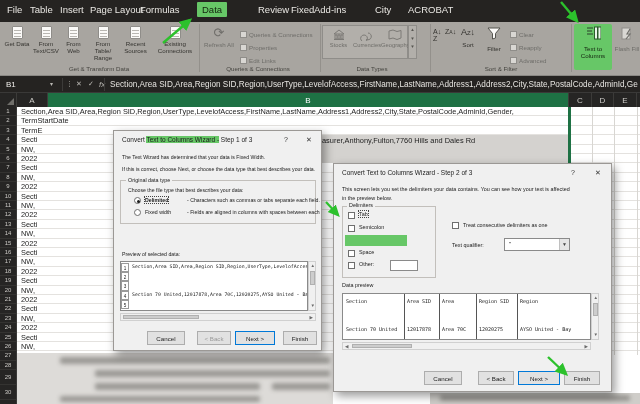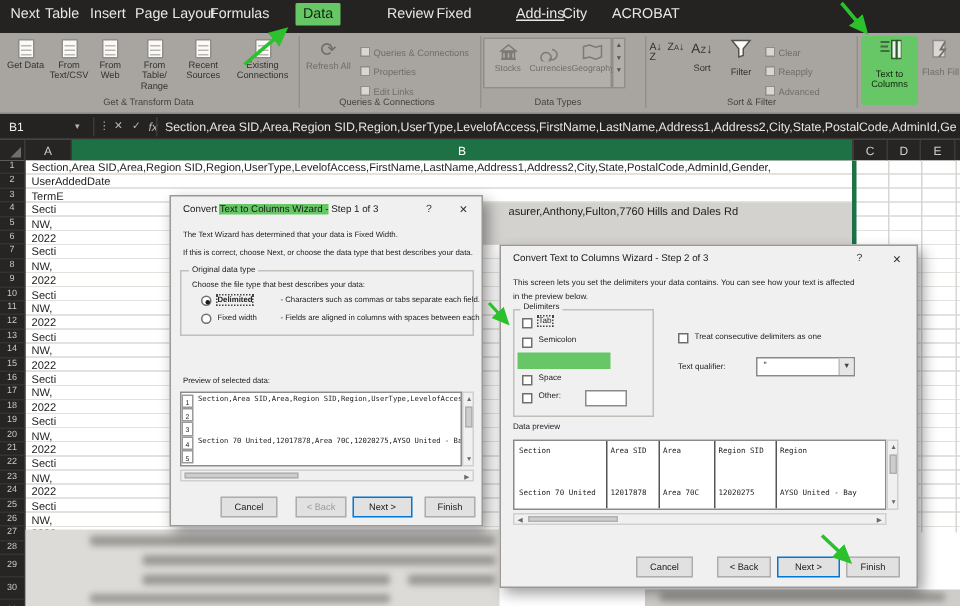"Next" span.rtab { text: Next -> File }
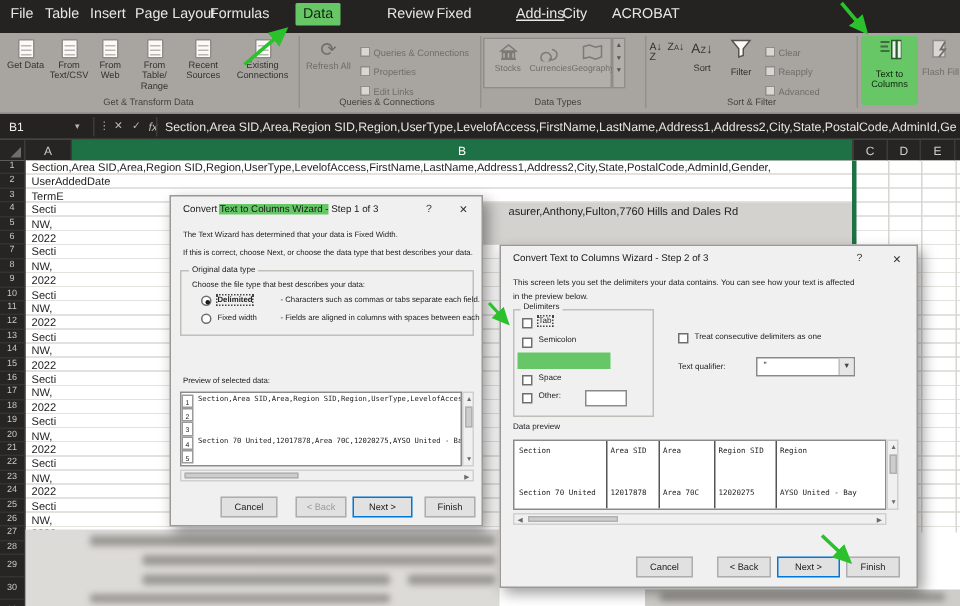"Add-ins" span.rtab { left: 344px -> 314px; text-decoration: underline -> none }
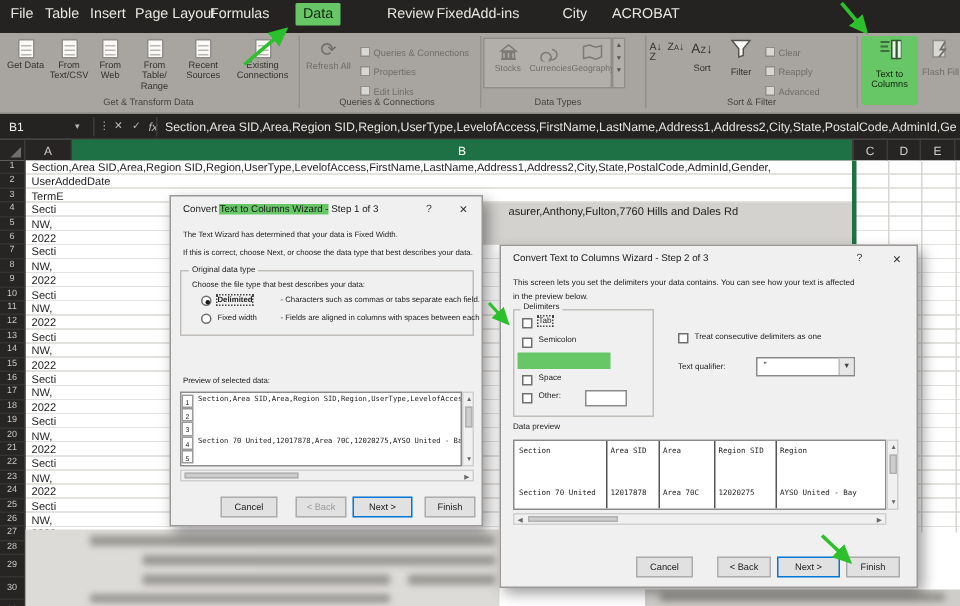"UserAddedDate" div.cellt { text: UserAddedDate -> TermStartDate }
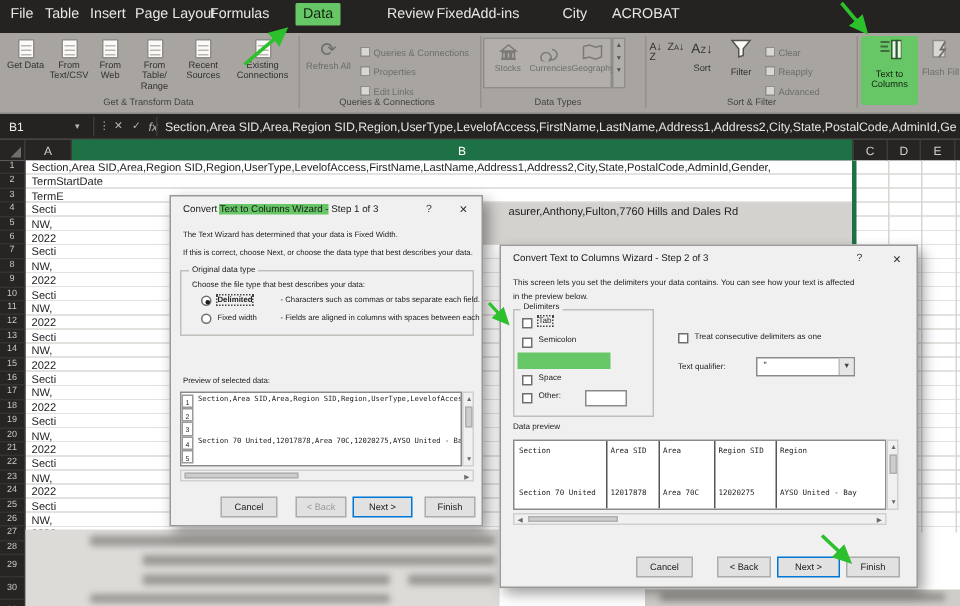"asurer,Anthony,Fulton,7760 Hills and" div.cellt { left: 339px -> 322px }
